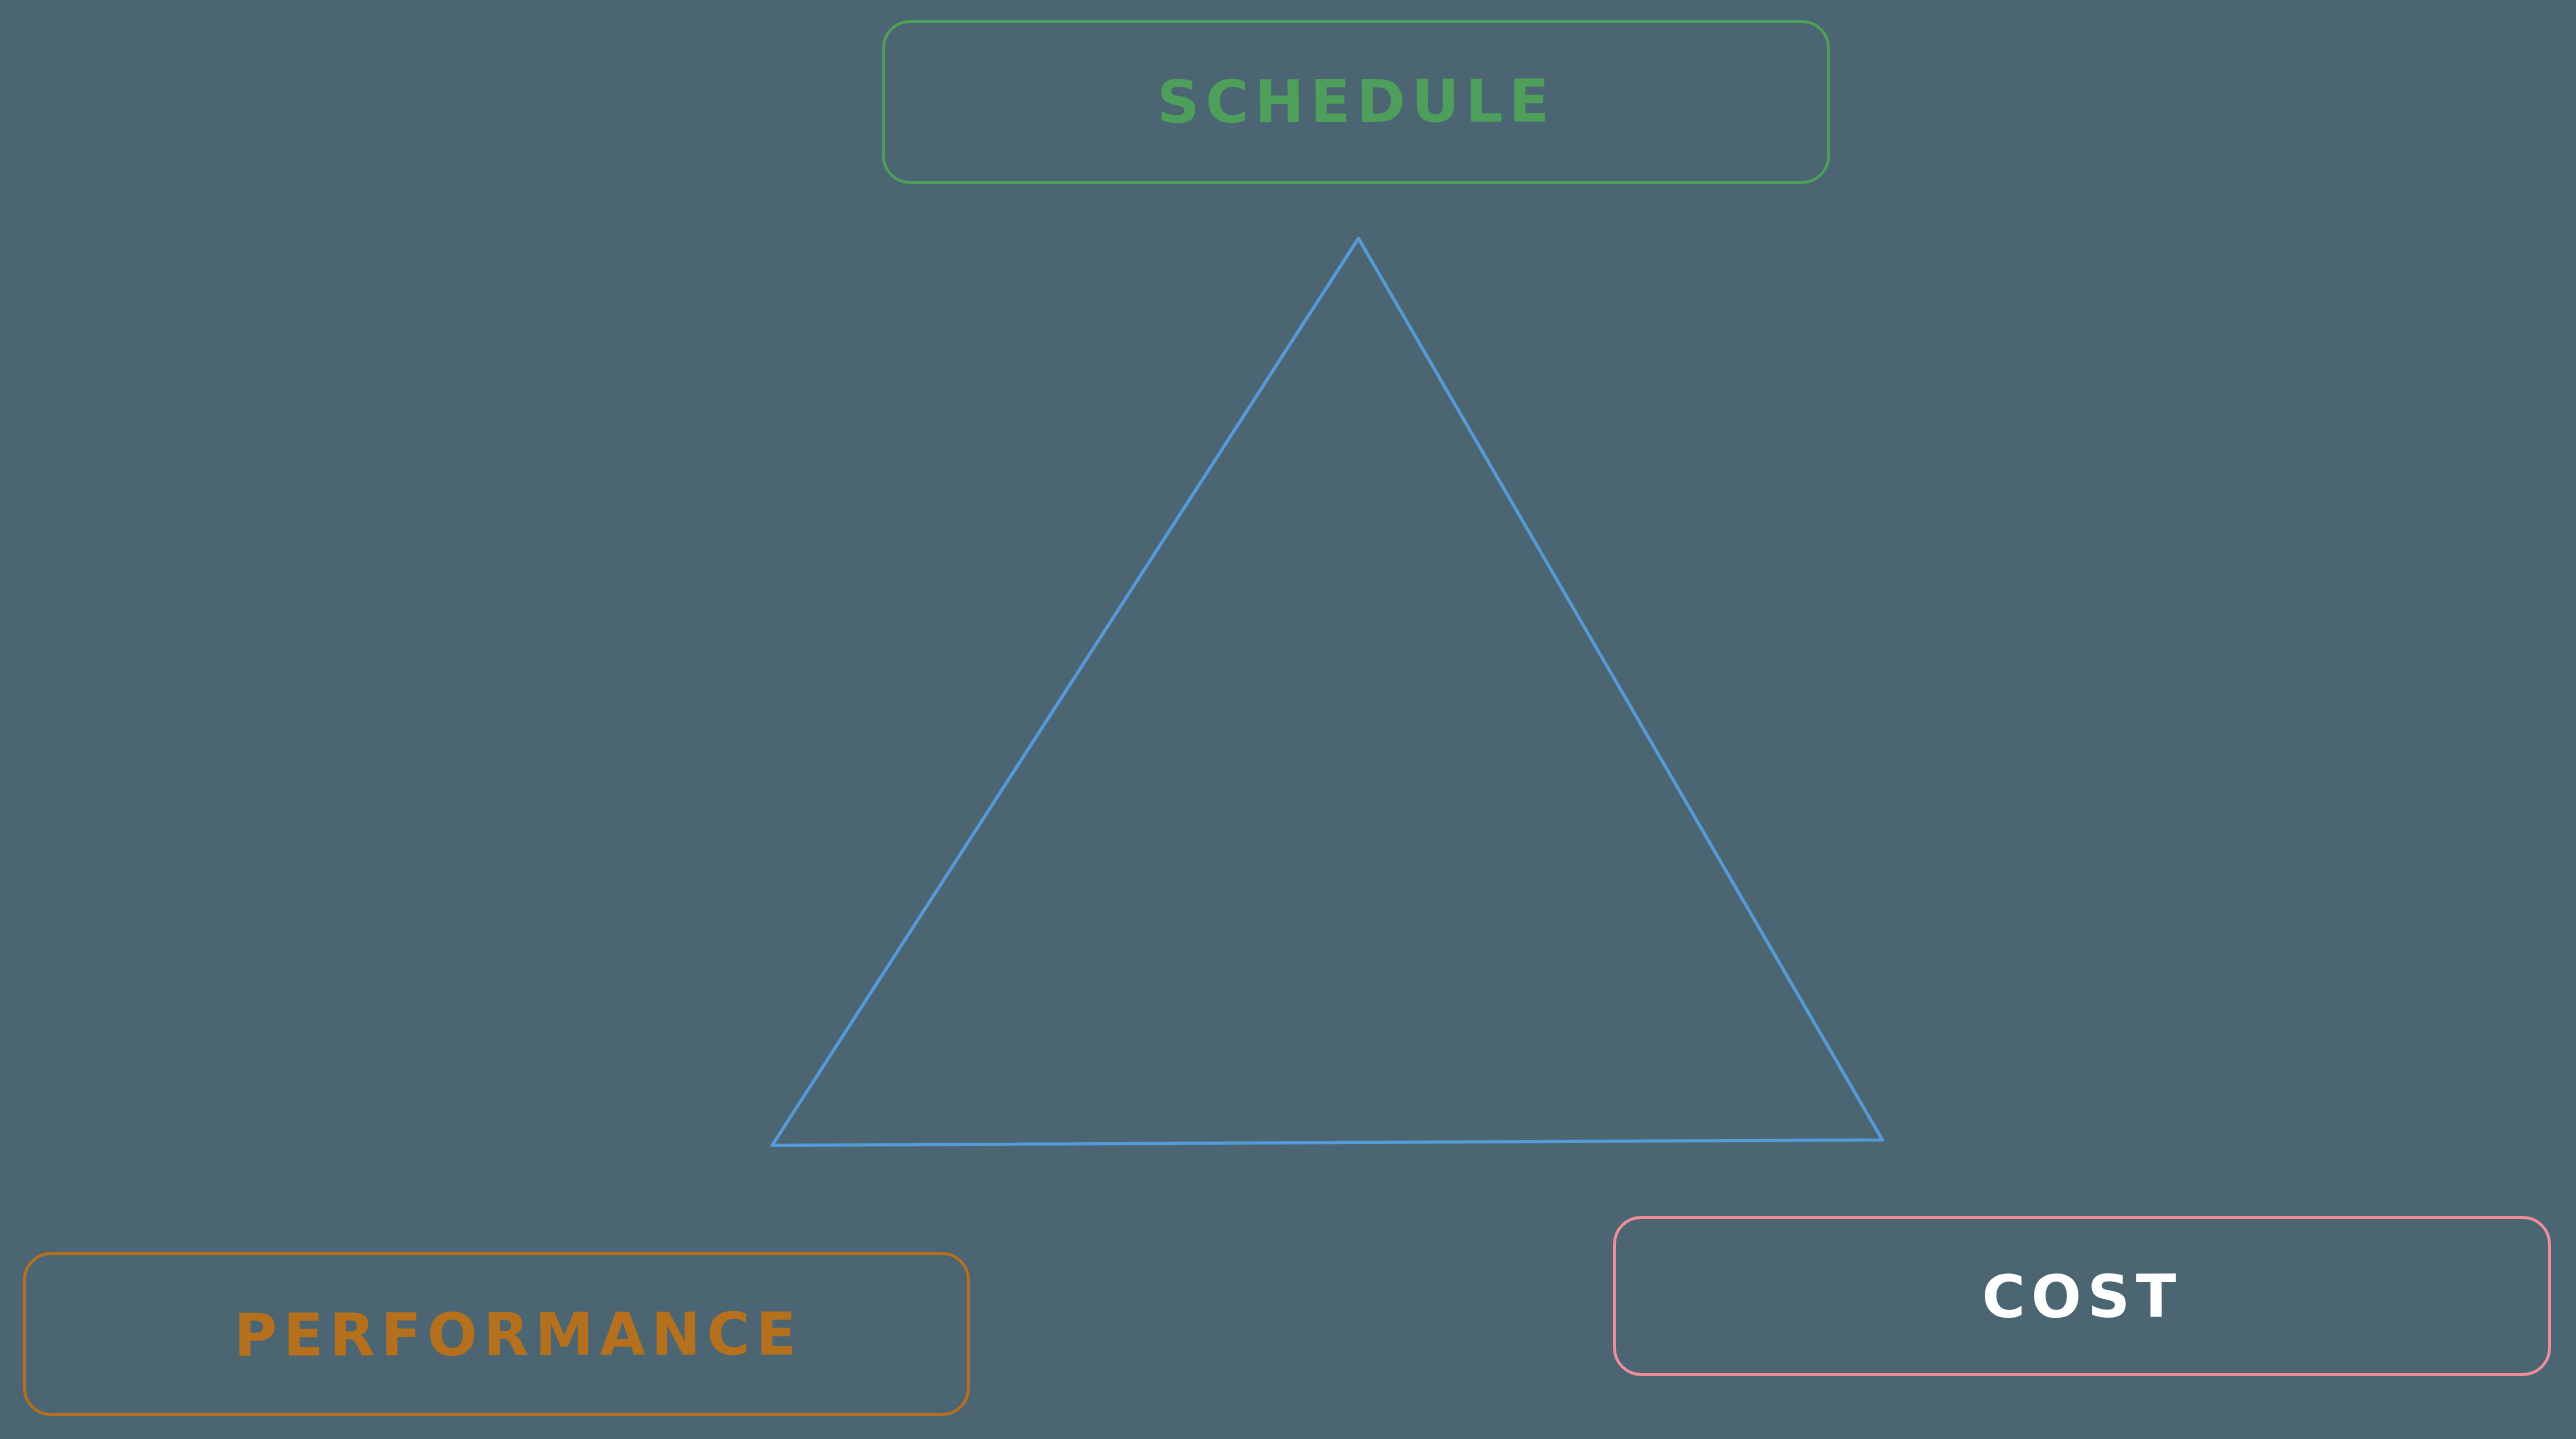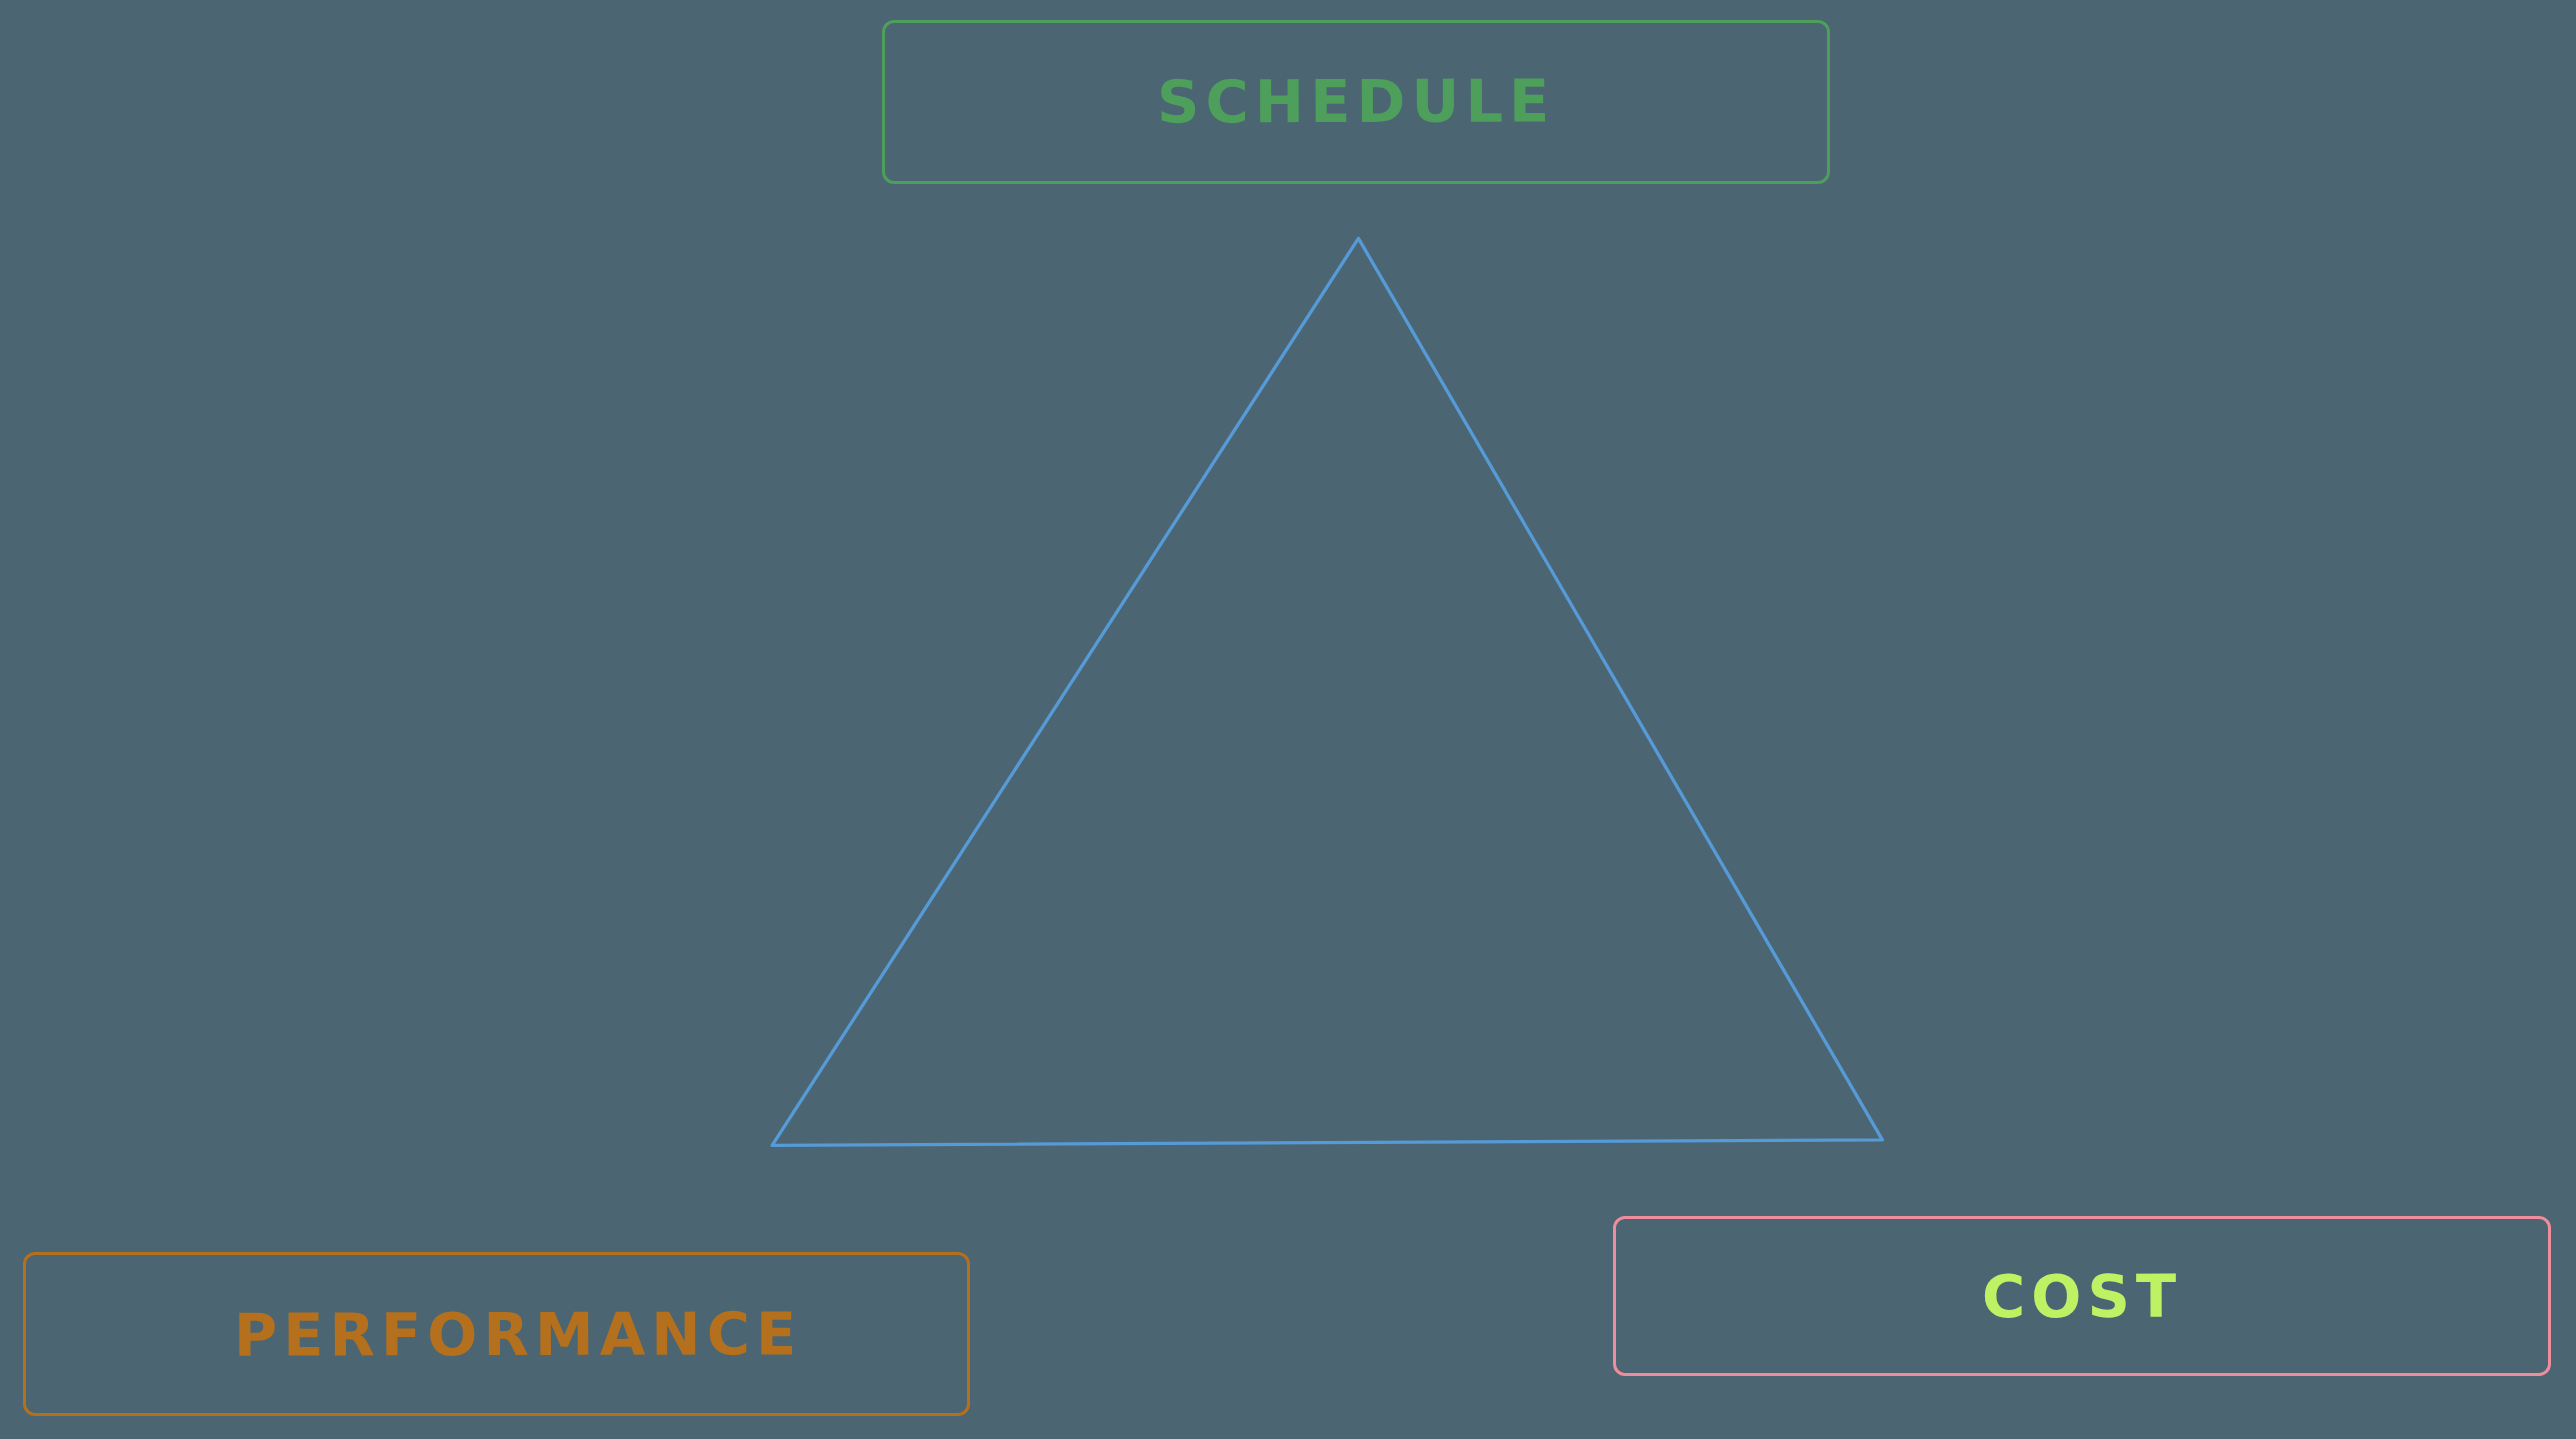"SCHEDULE" .node-box { border-radius: 12px -> 28px }
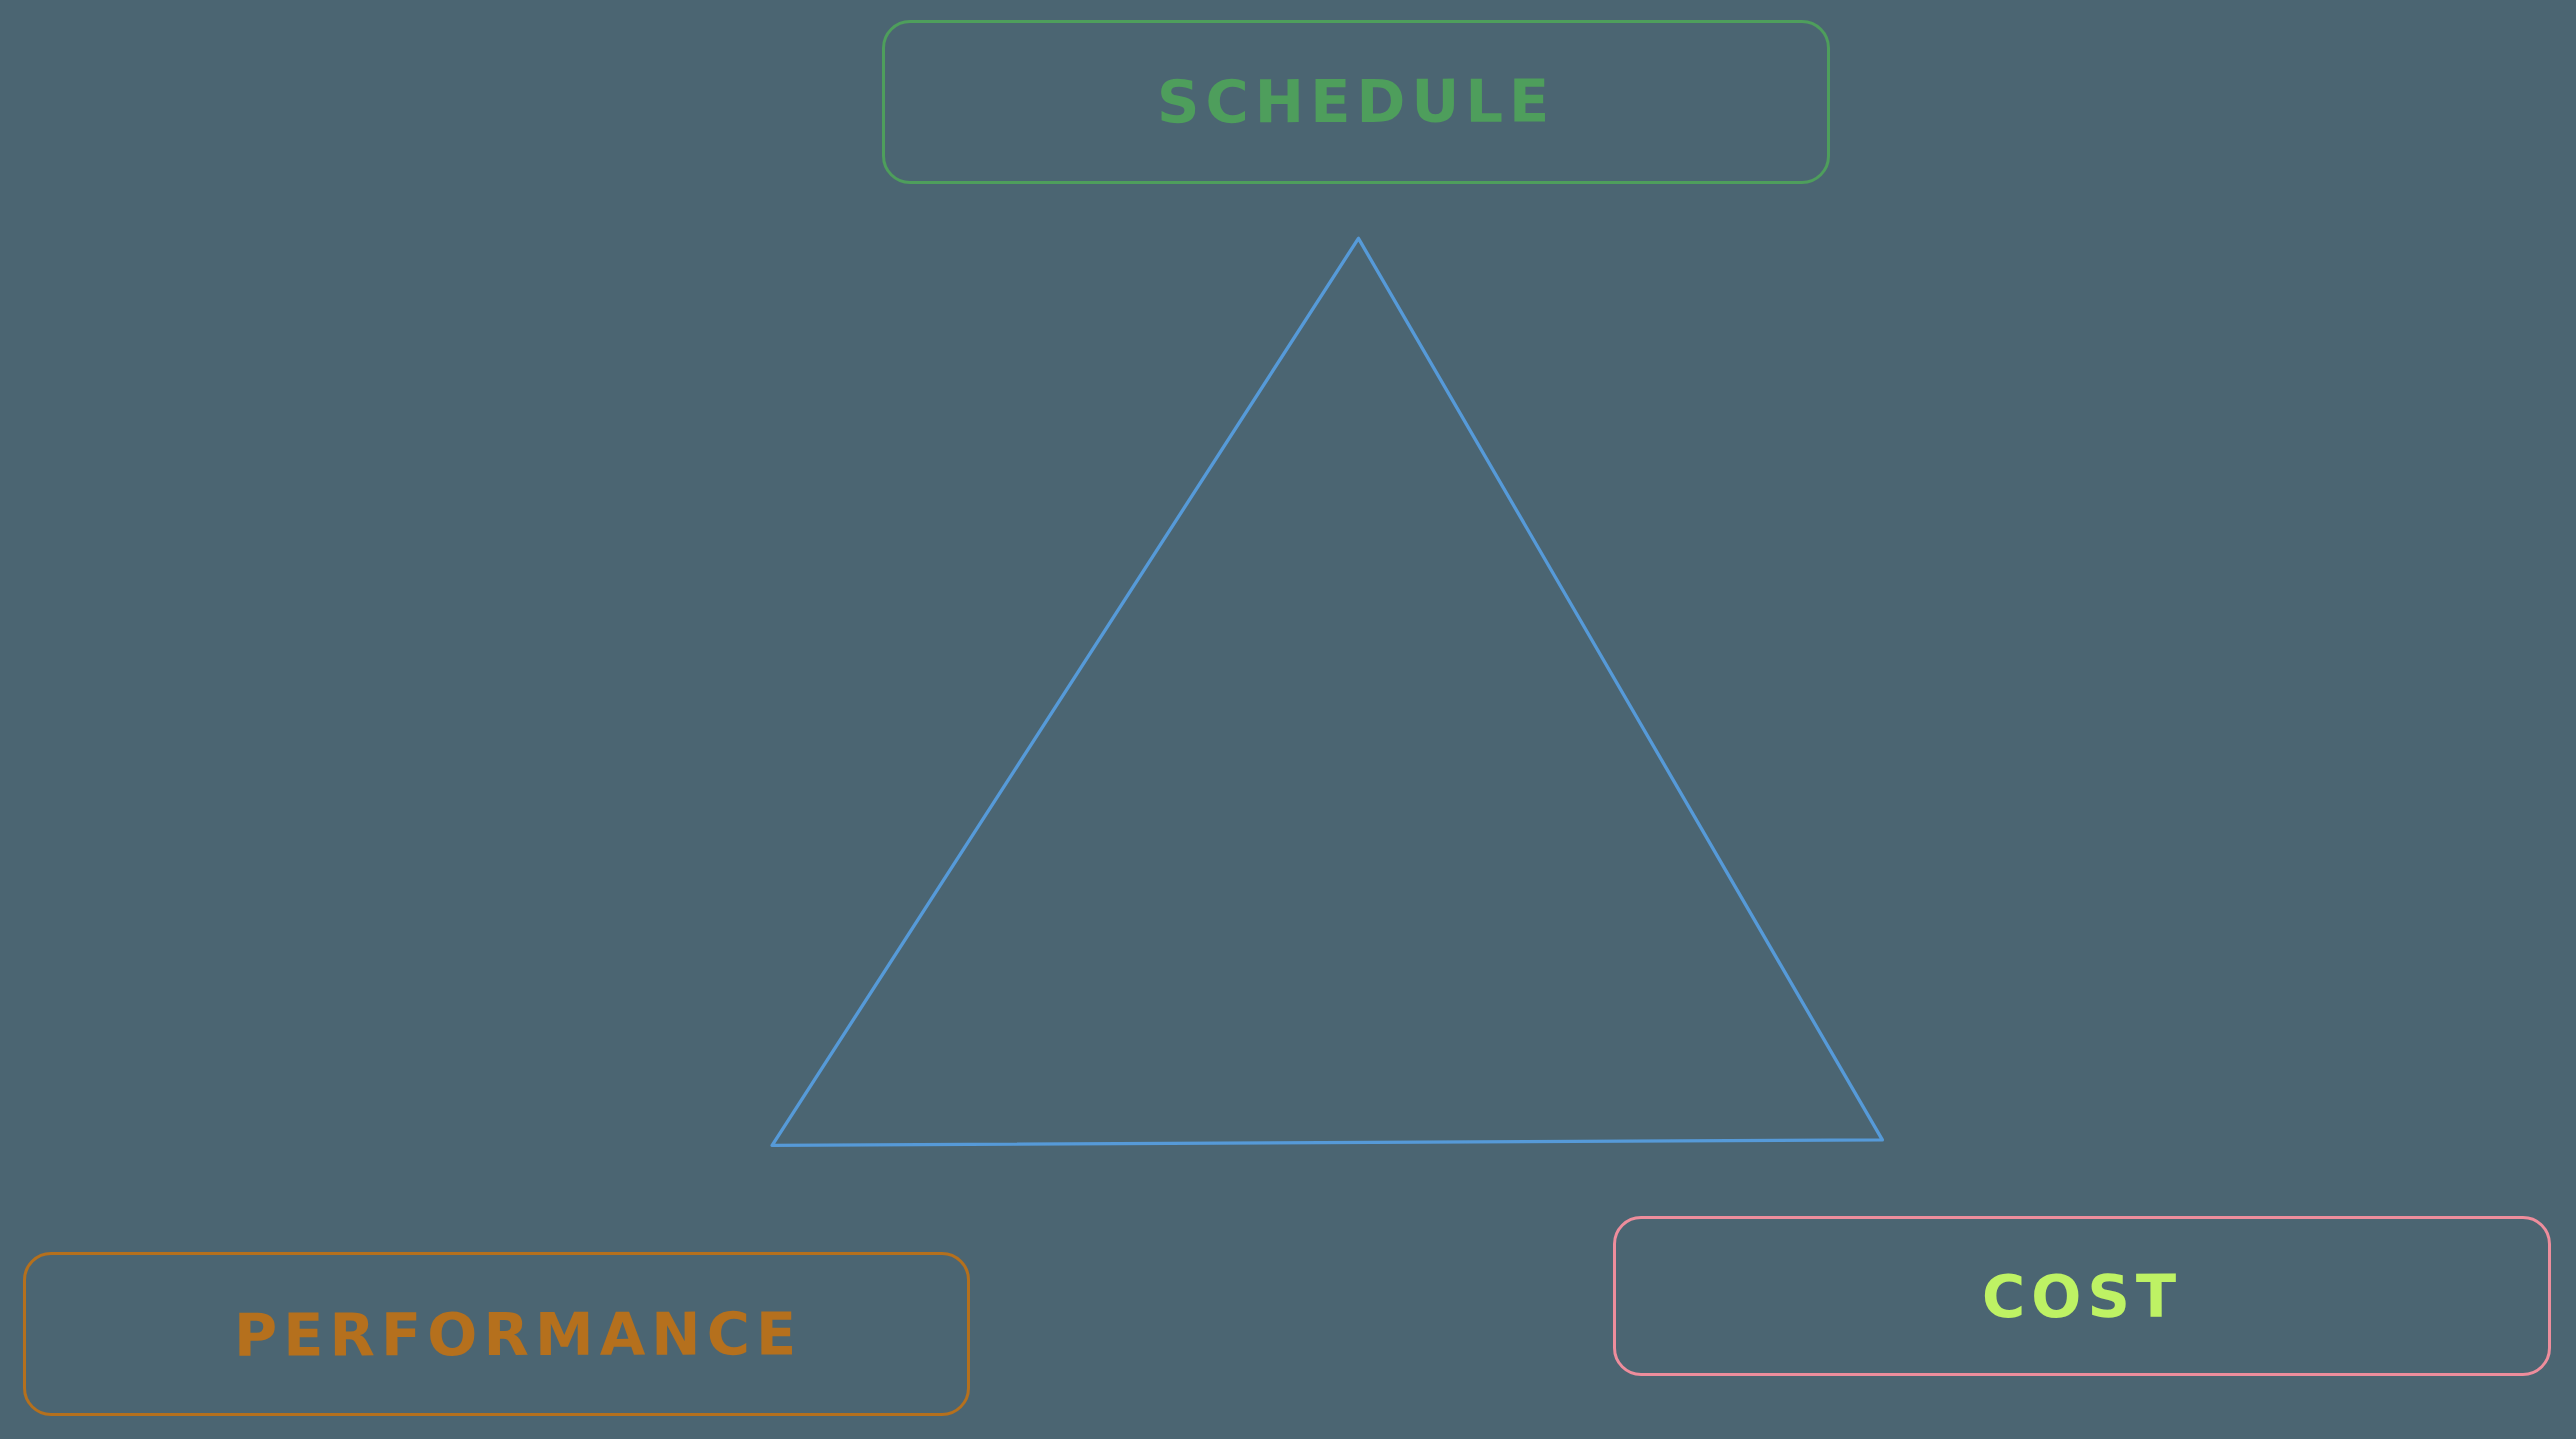"COST" span.node-label { color: #bef264 -> #ffffff }
